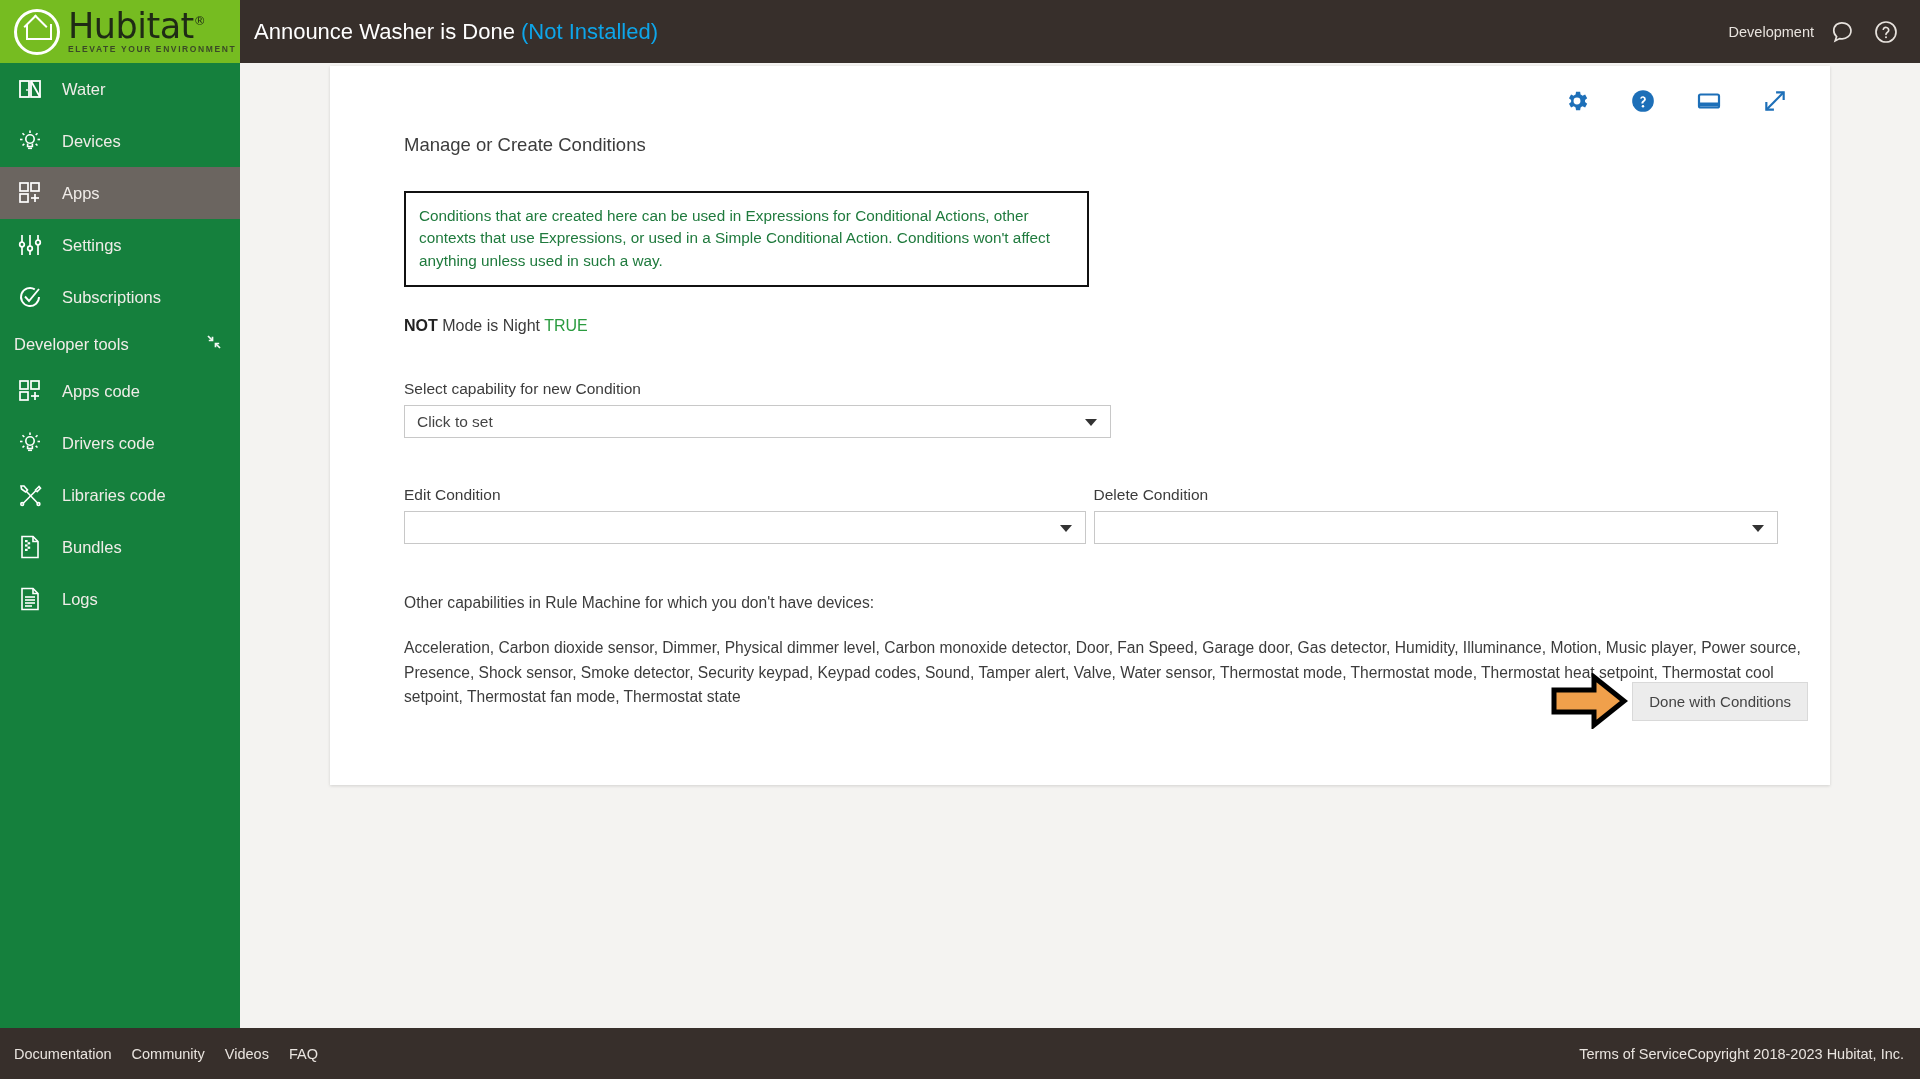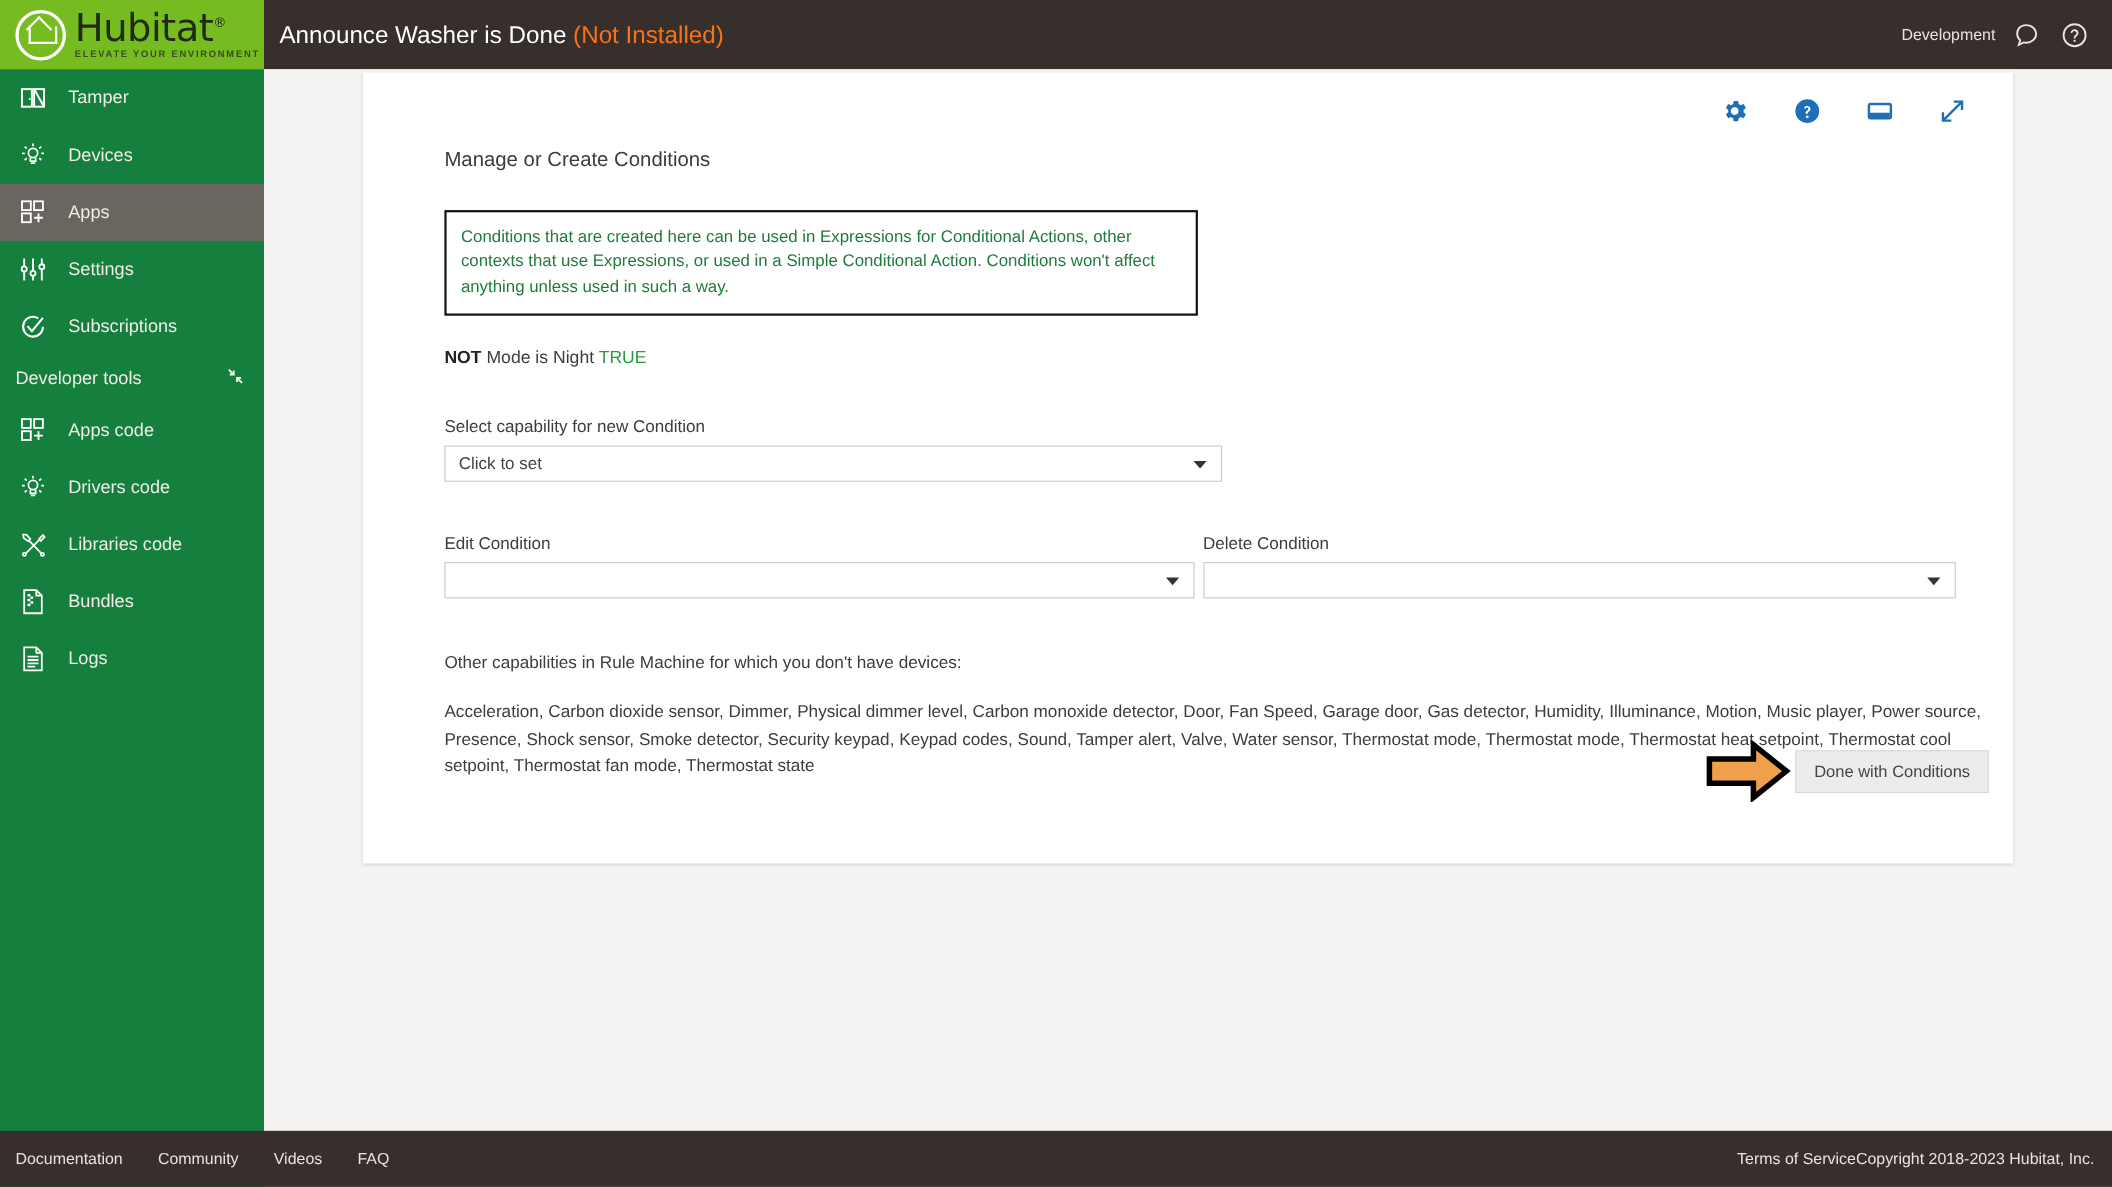"(Not Installed)" #page-title-wrap .notinst { color: #f97316 -> #0ea5e9 }
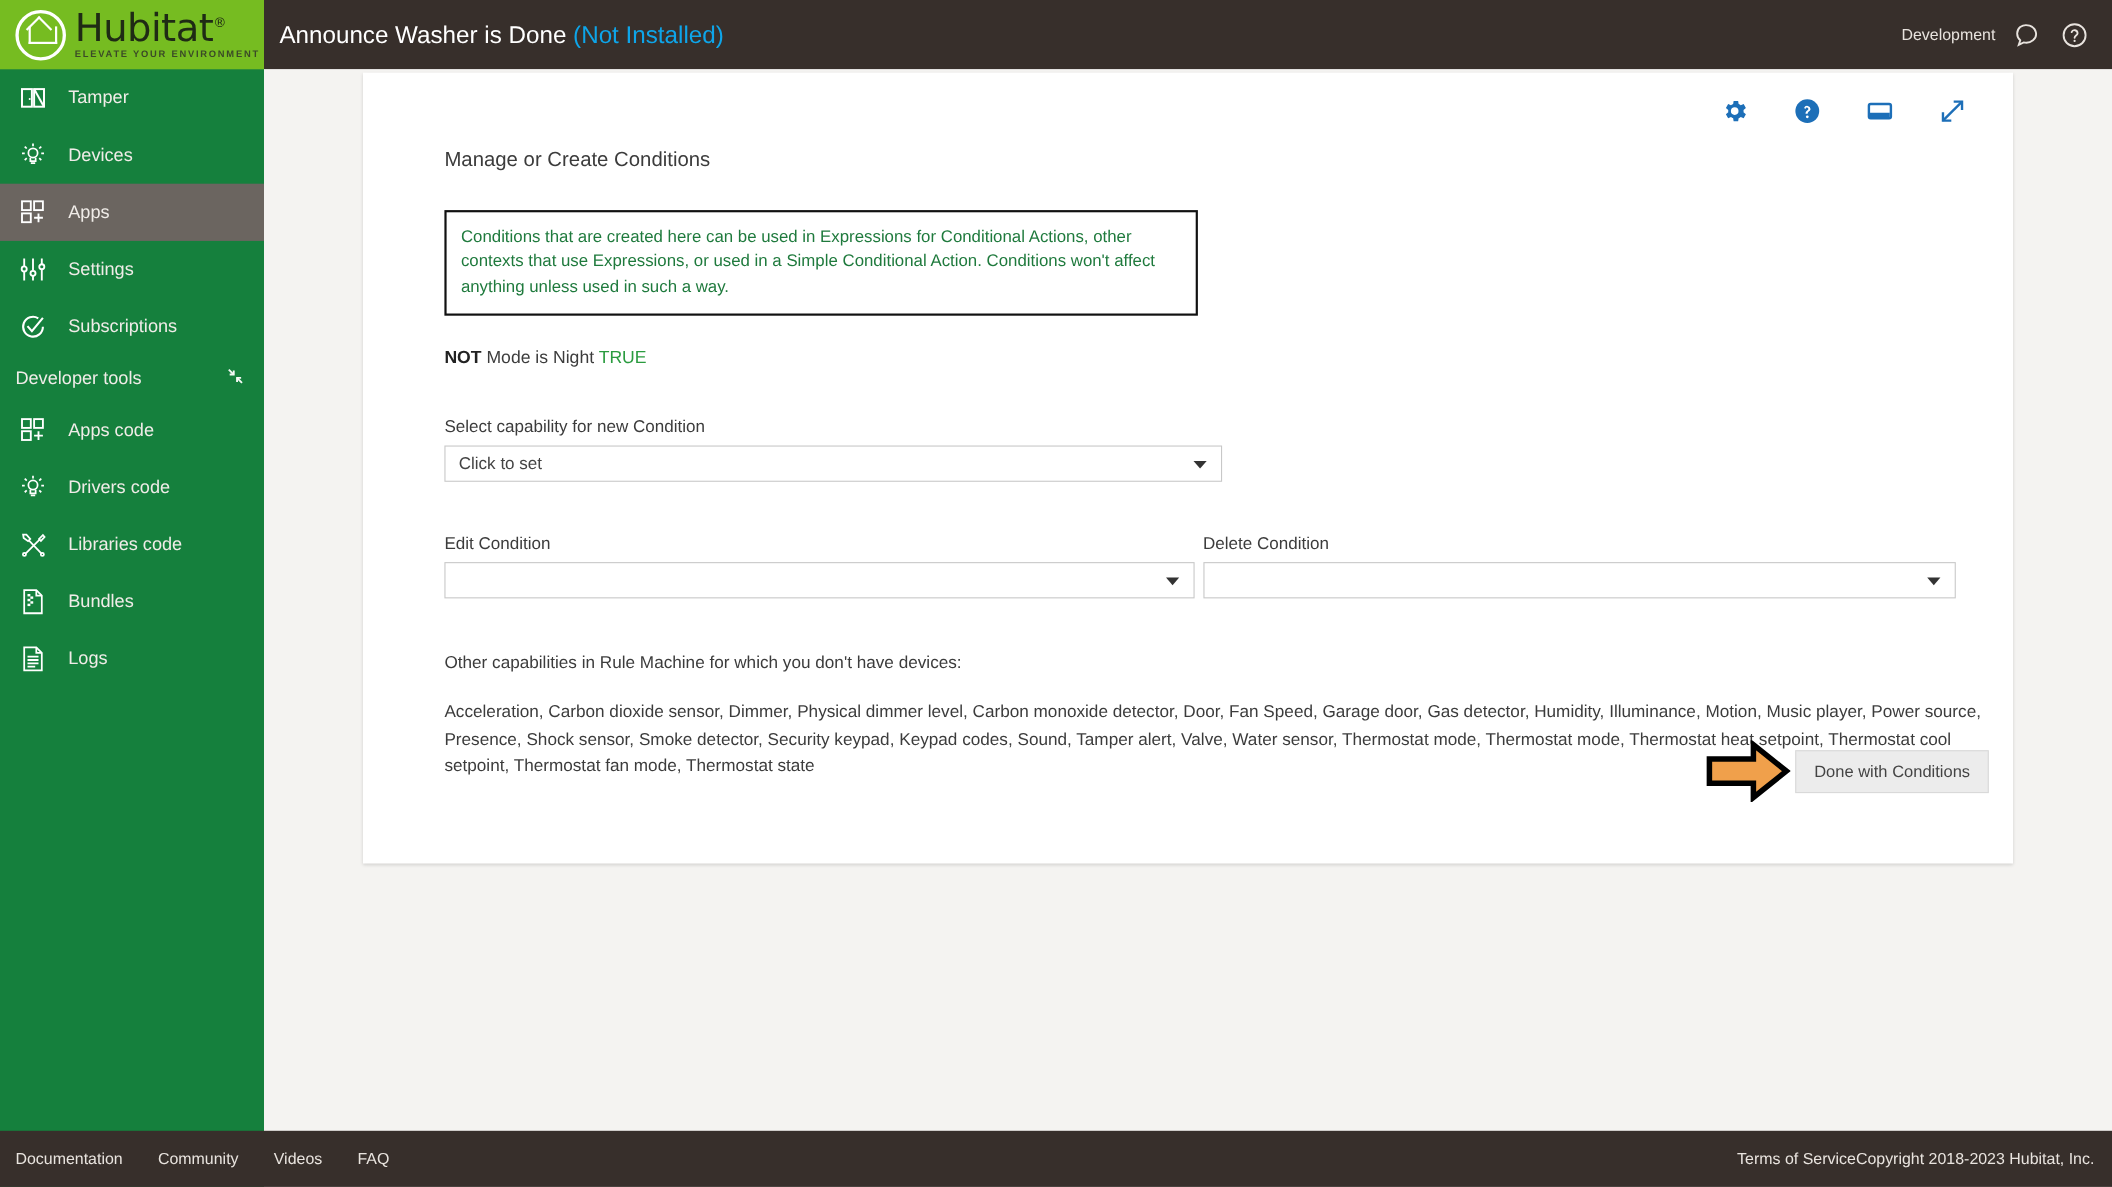"Tamper" span { text: Tamper -> Water }
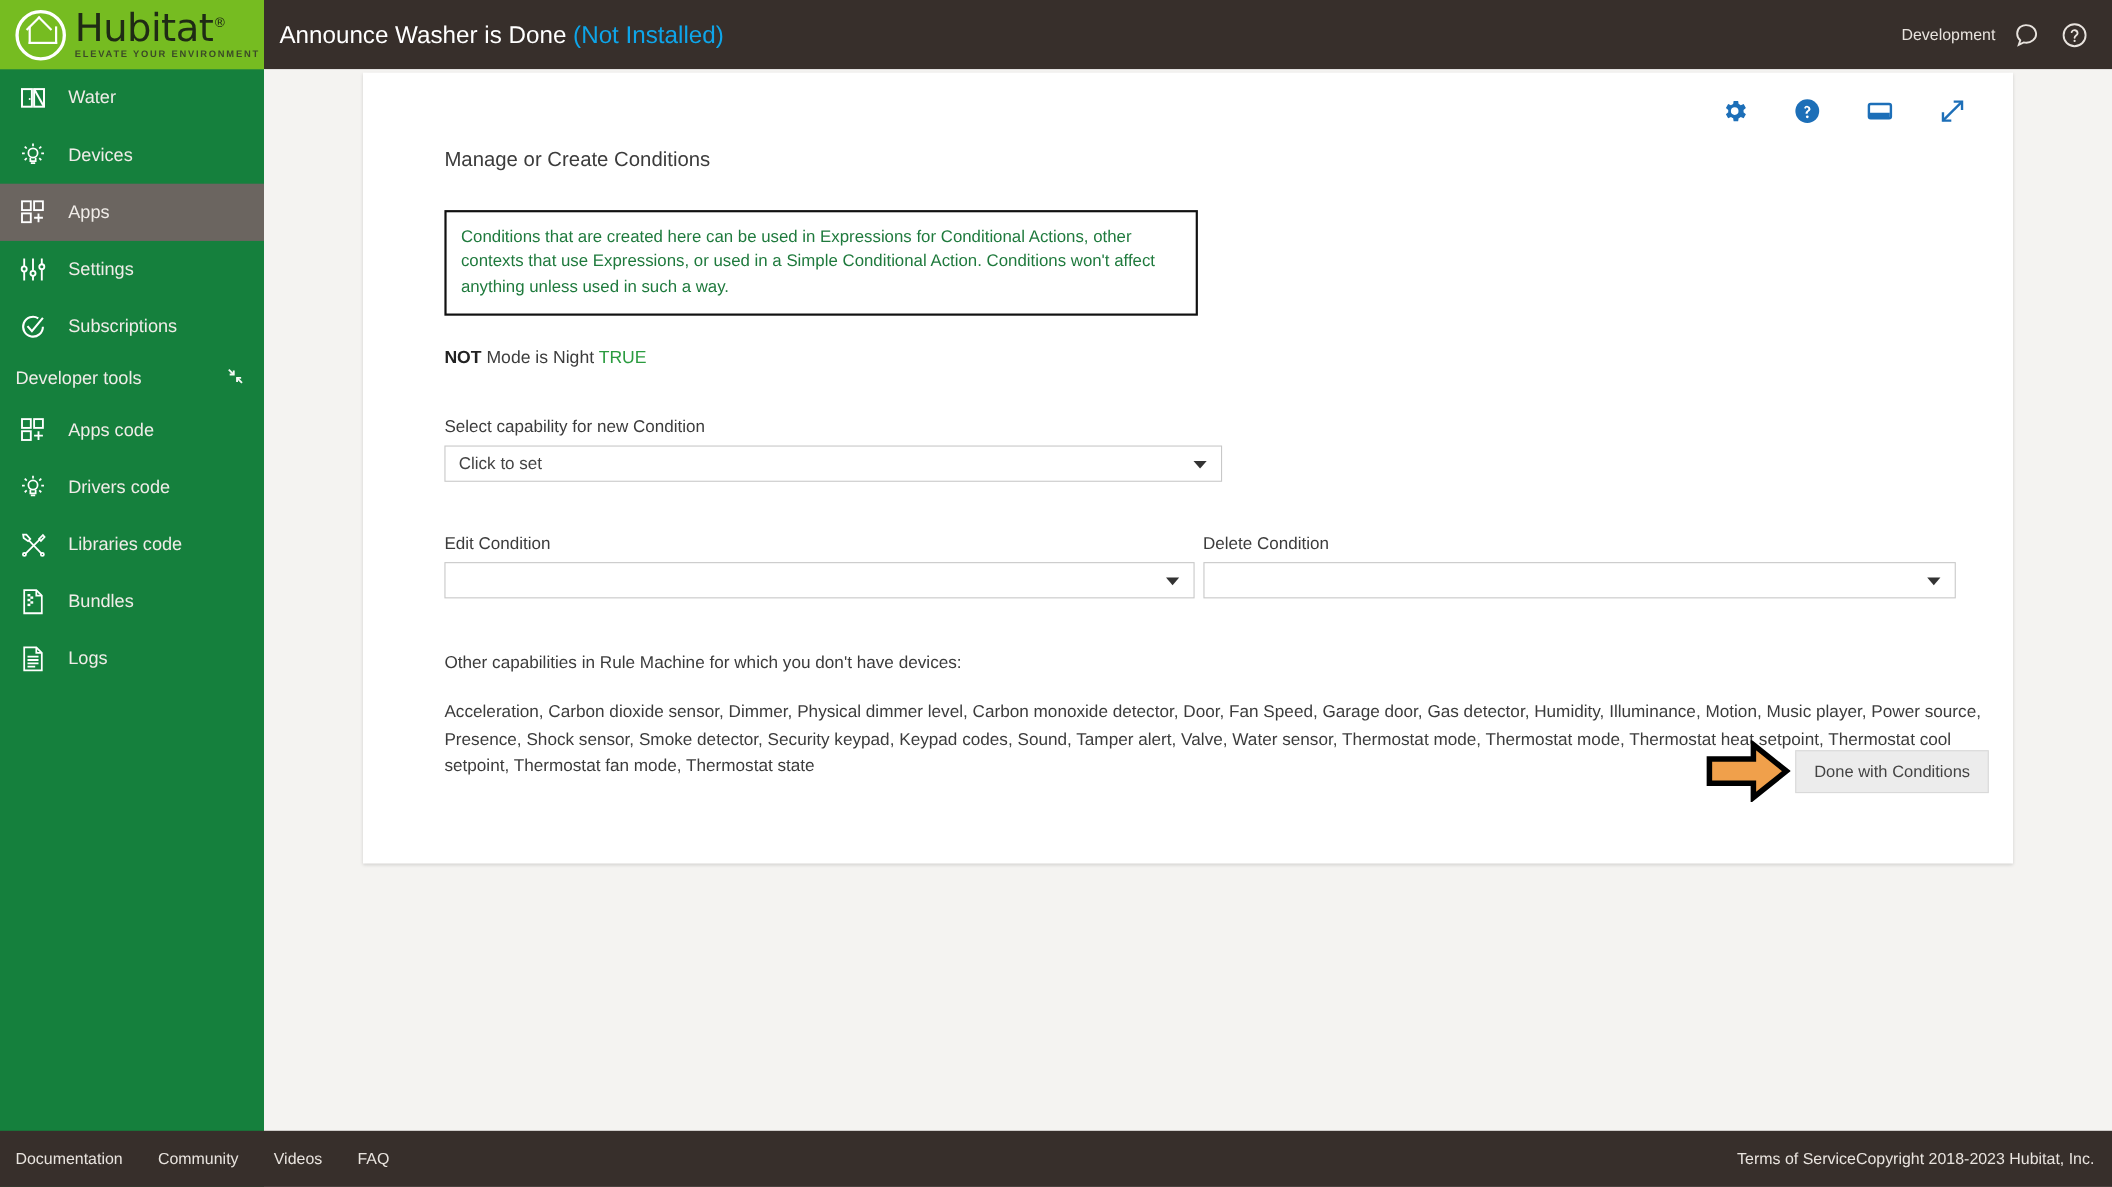"Documentation" #footer-left { gap: 32px -> 20px }
